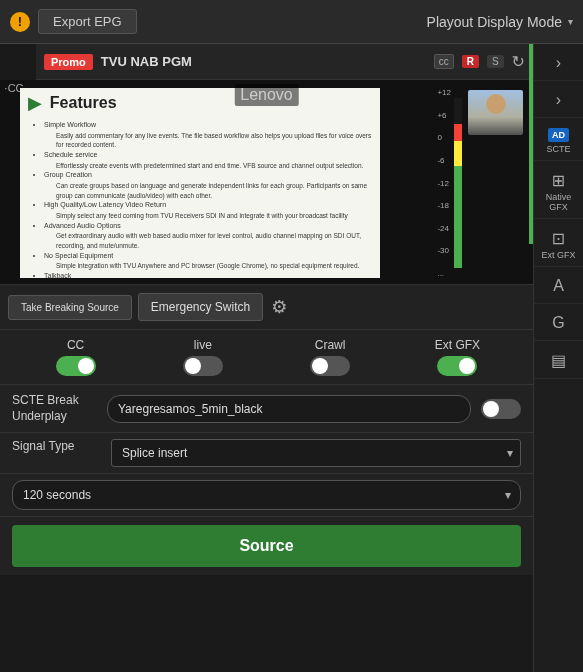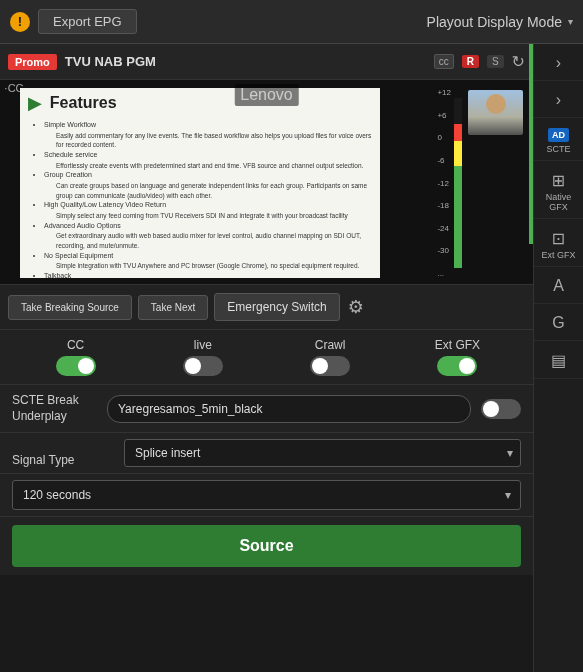"Promo" .channel-header { margin-left: none -> 36px }
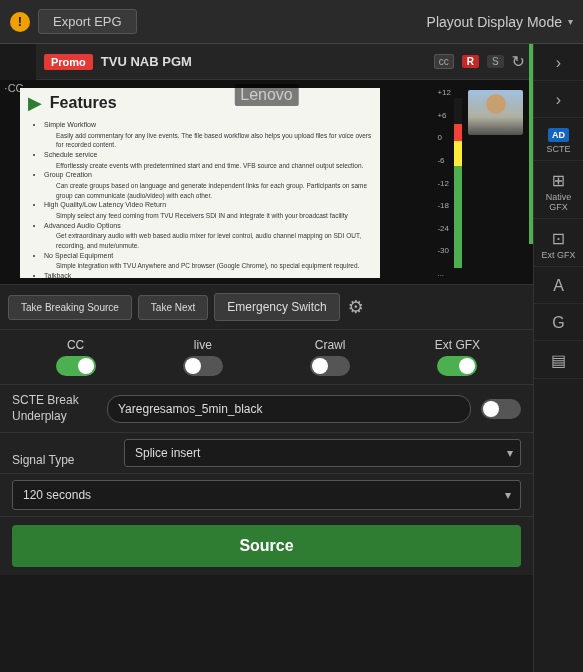"Take Next" button.action-btn { html: <button>Take Next</button> -> none }
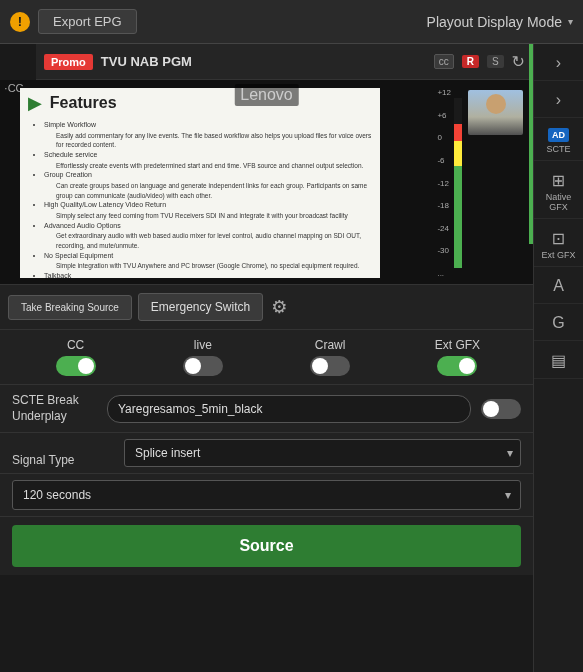"Signal Type" .signal-row { align-items: flex-end -> flex-start; gap: 27px -> 14px }
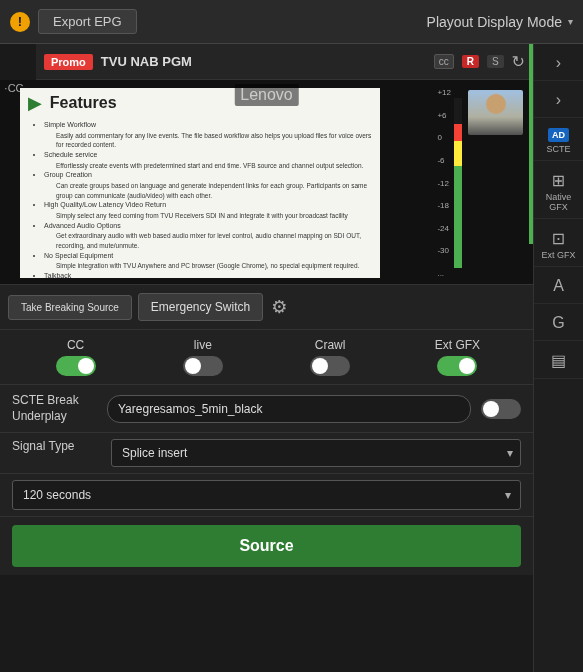"120 seconds" .duration-select-wrapper select { border-radius: 3px -> 11px }
